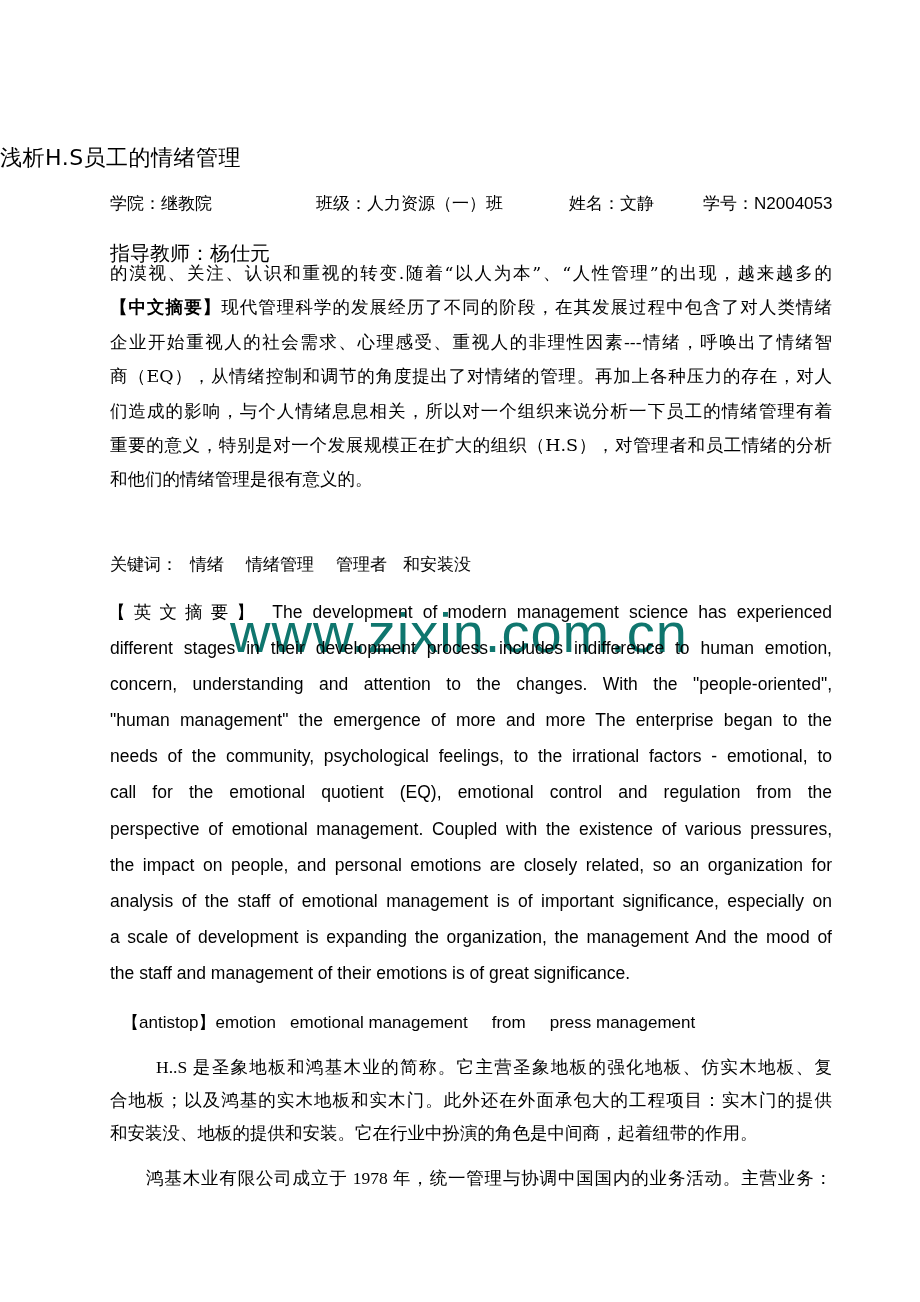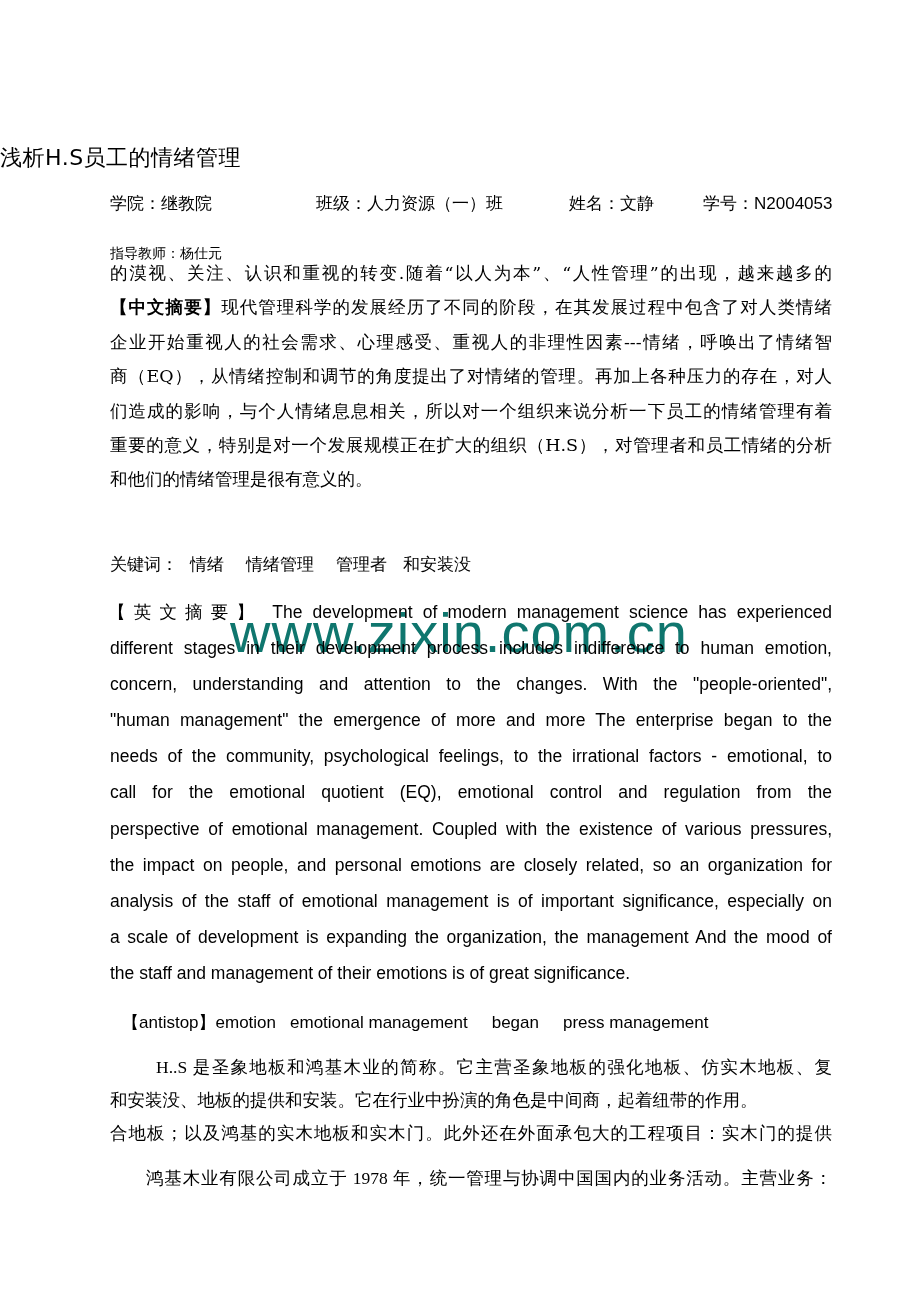"指导教师：杨仕元" .info2 { font-size: 14px -> 20px }
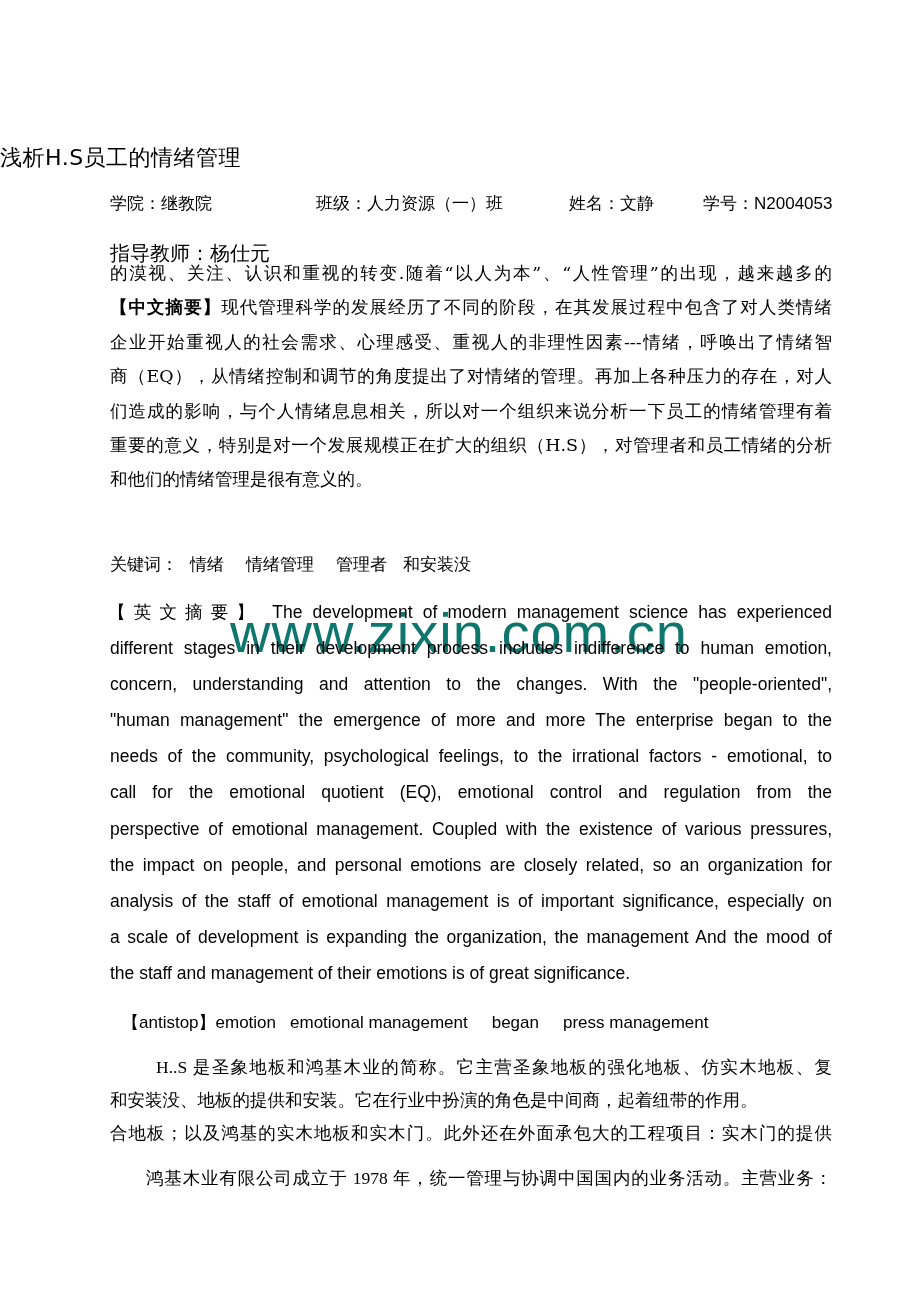"began" span.k { text: began -> from }
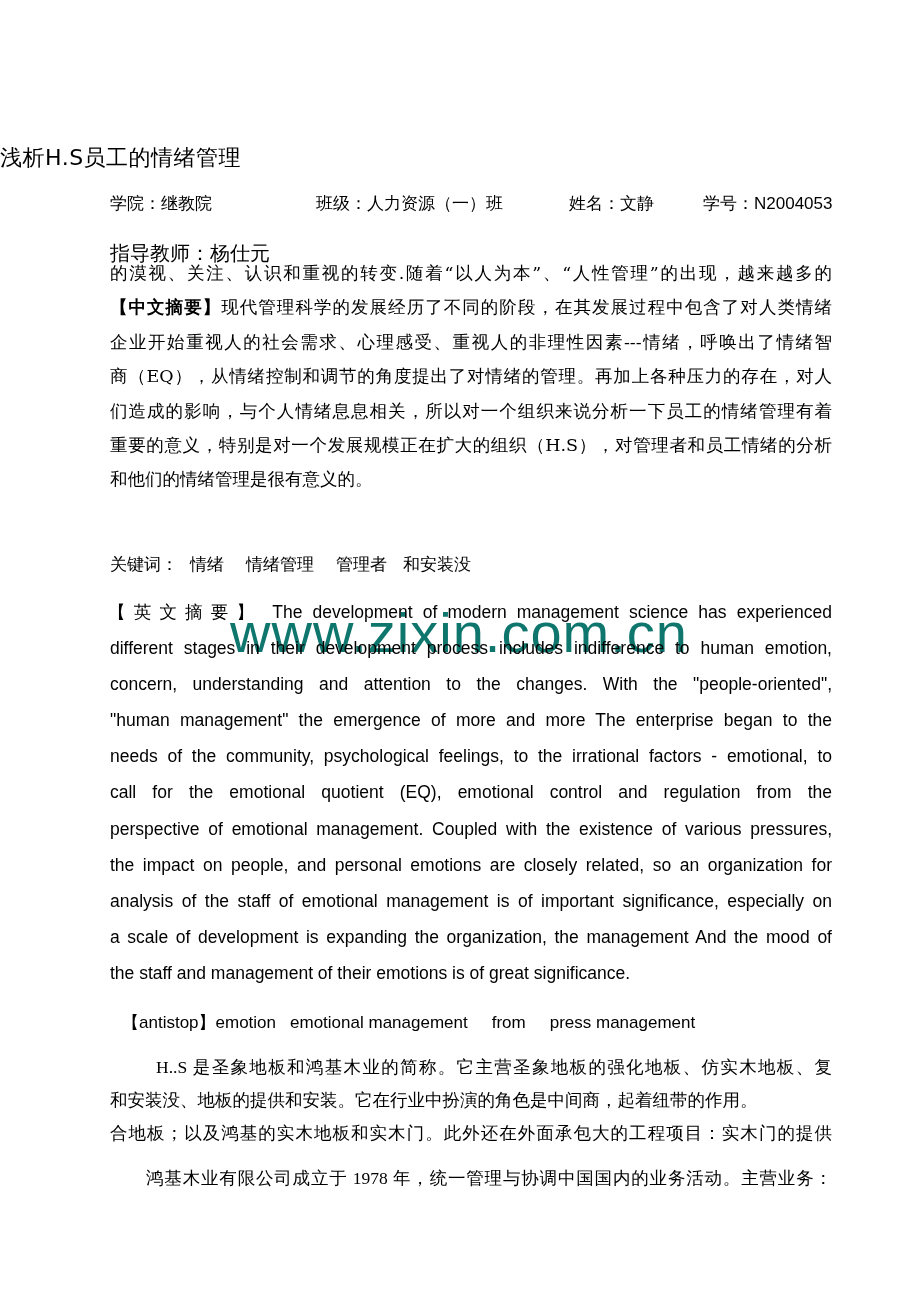"和安装没、地板的提供和安装。它在行业中扮演的角色是中间商，起着纽带的作用。" span.line { order: before "合地板；以及鸿基的实木地板和实木门。此外还在外面承包大的工程项目：实木门的提供" -> after "合地板；以及鸿基的实木地板和实木门。此外还在外面承包大的工程项目：实木门的提供" }
